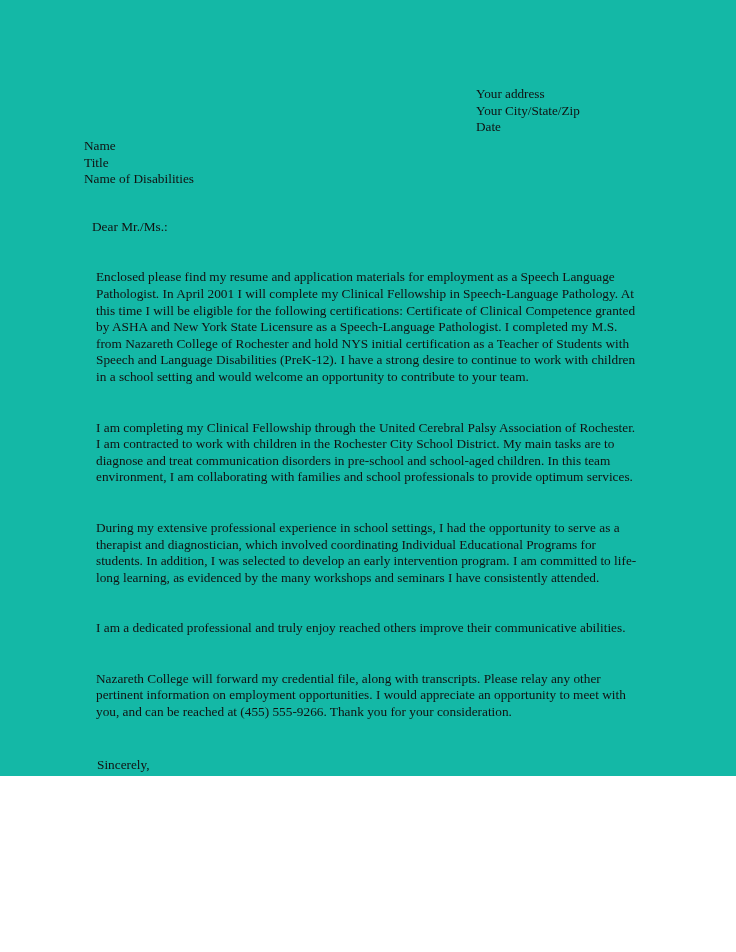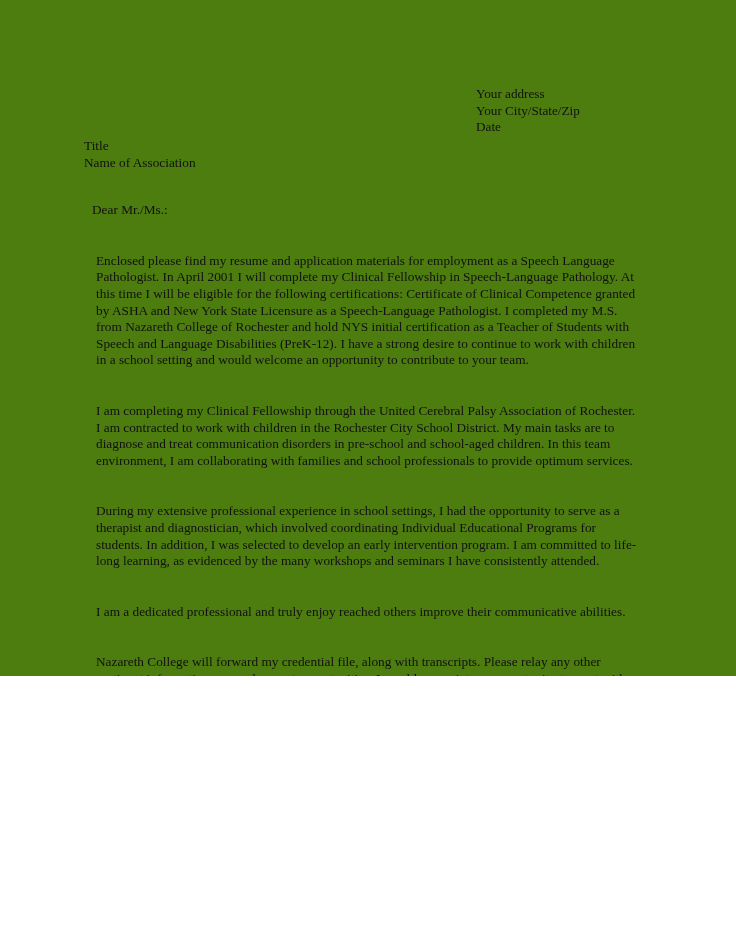"Your address" .page { background: #4d7c0f -> #14b8a6; height: 676px -> 776px }
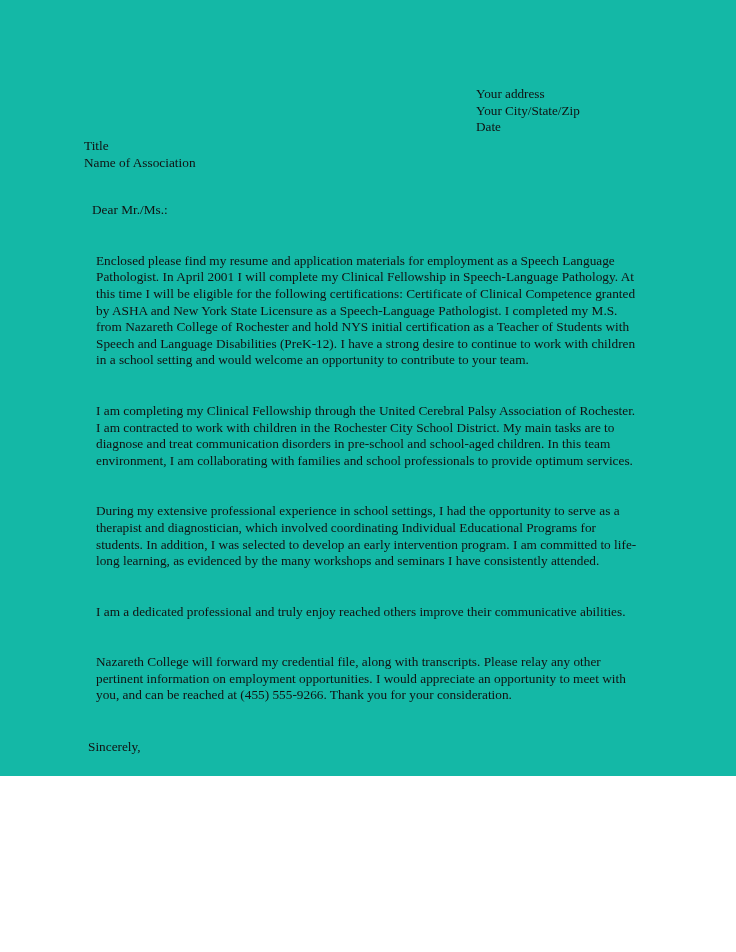"Name" div { html: none -> <div>Name</div> }
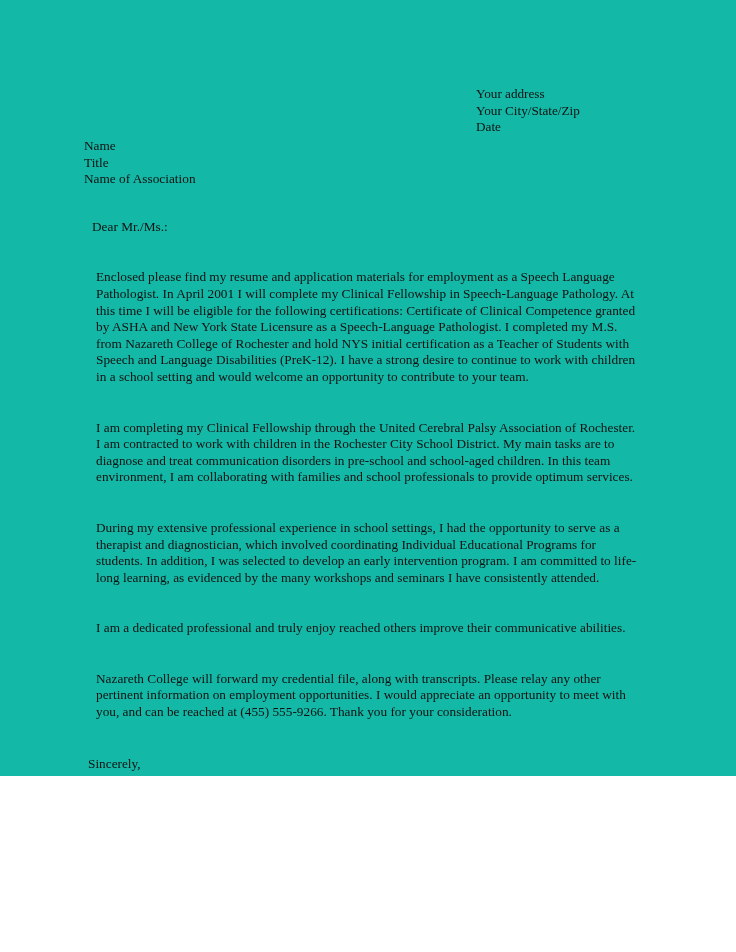"Name of Association" div { text: Association -> Disabilities }
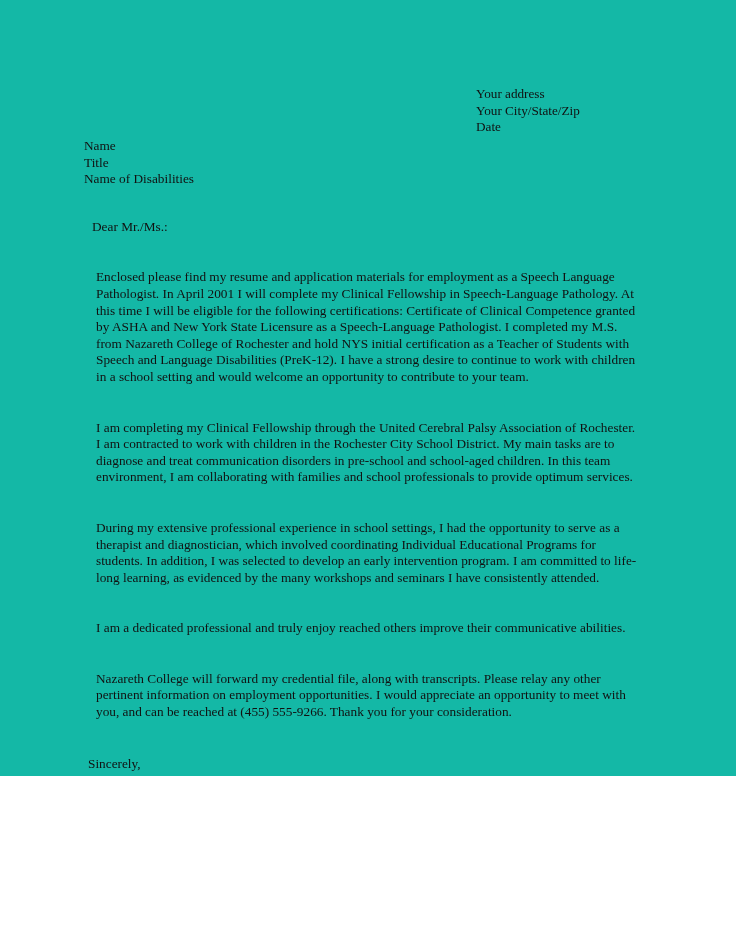"Sincerely," .closing { margin: 4px -> 13px }
